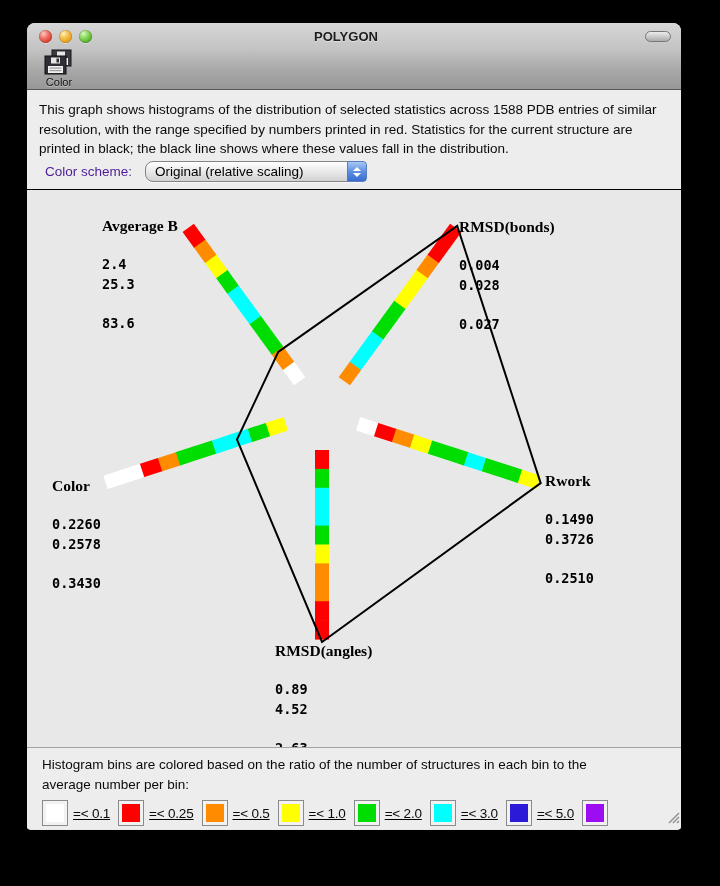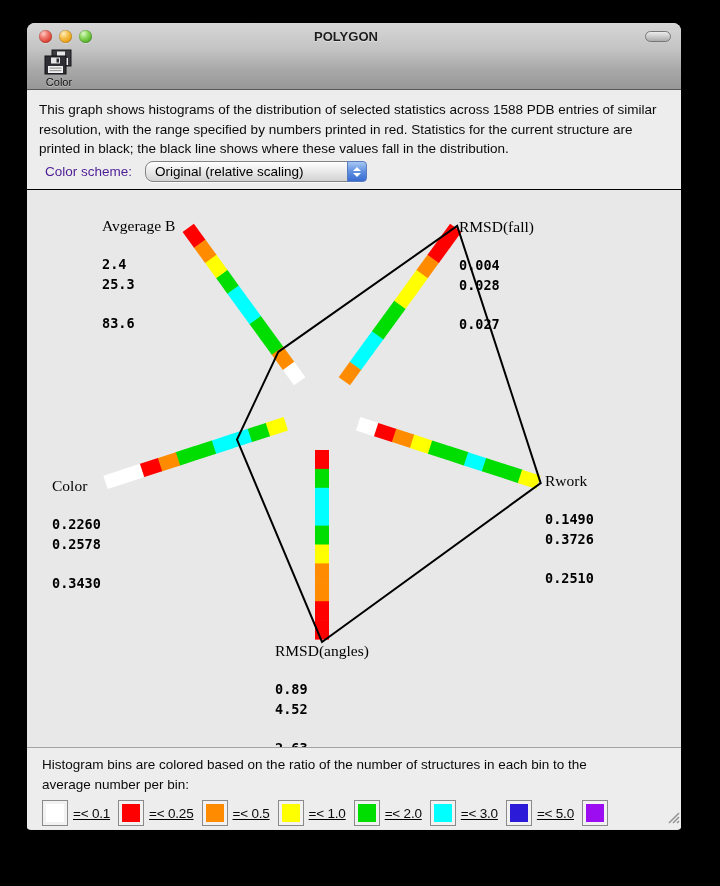"Avgerage B" .stat-name { font-weight: normal -> bold }
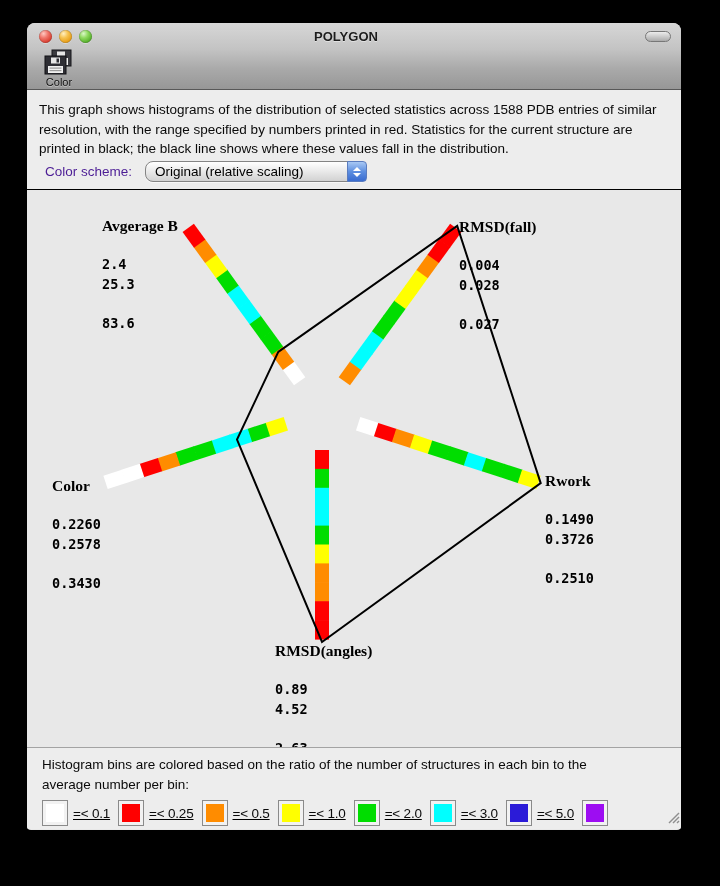"RMSD(fall)" div.stat-name { text: fall -> bonds }
